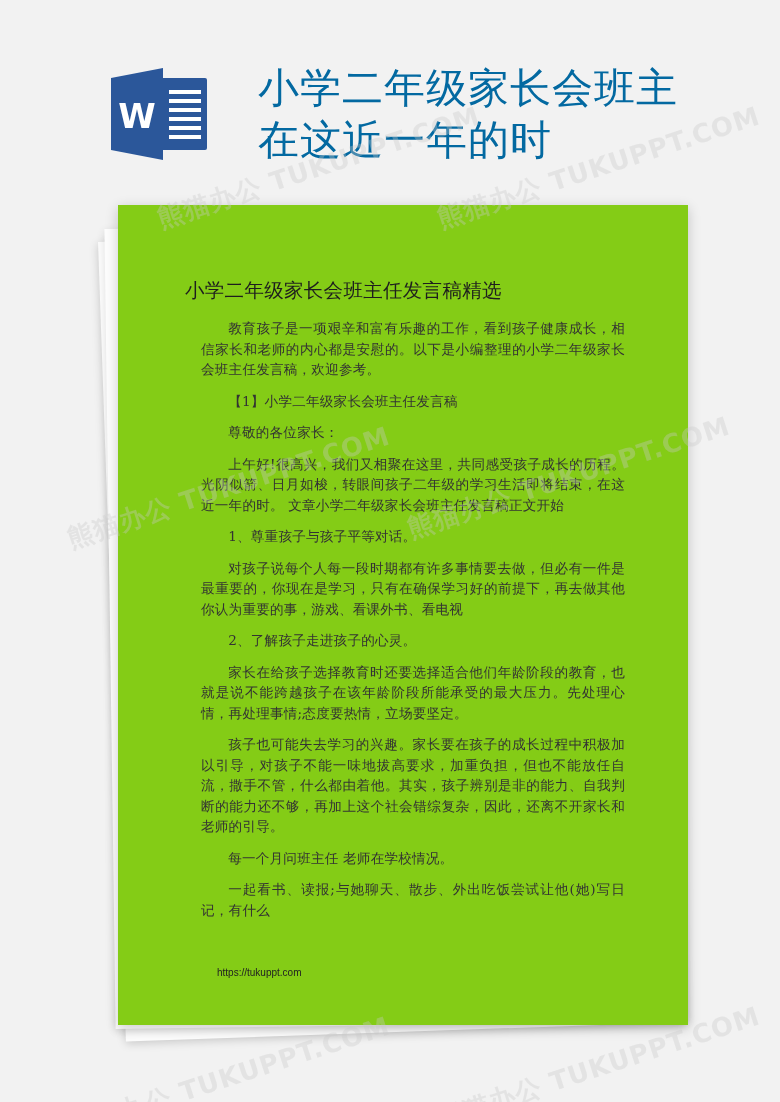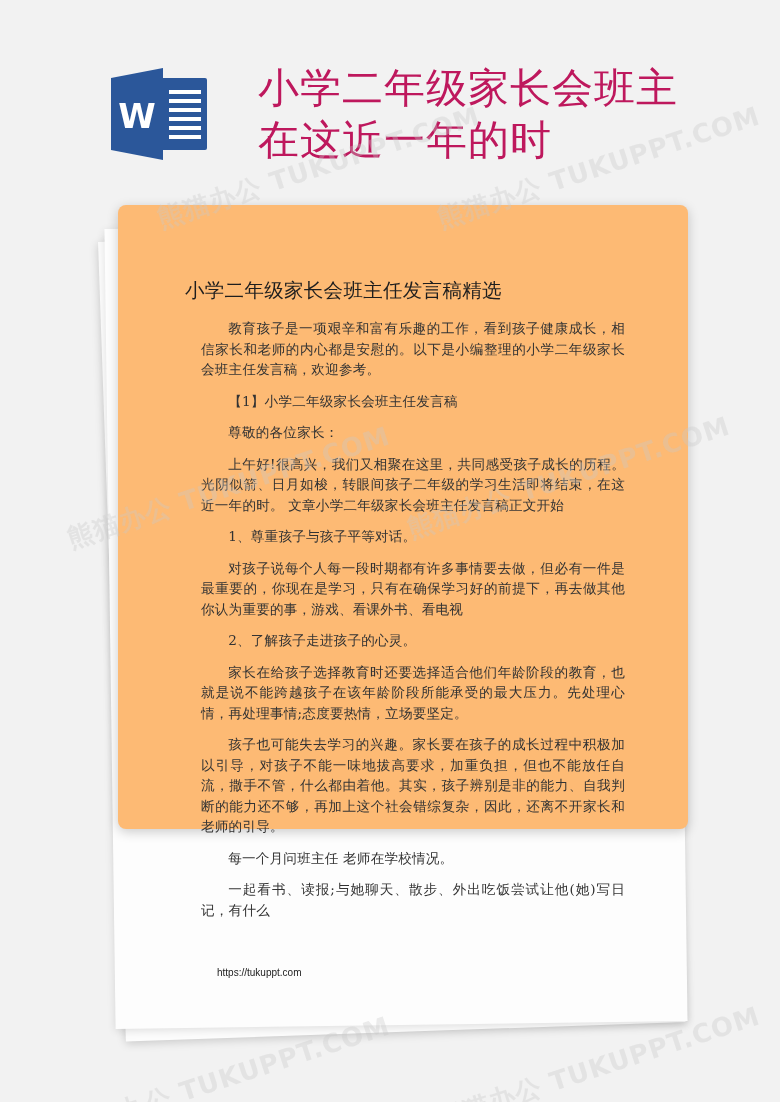"小学二年级家长会班主" .header-title { color: #be185d -> #0369a1 }
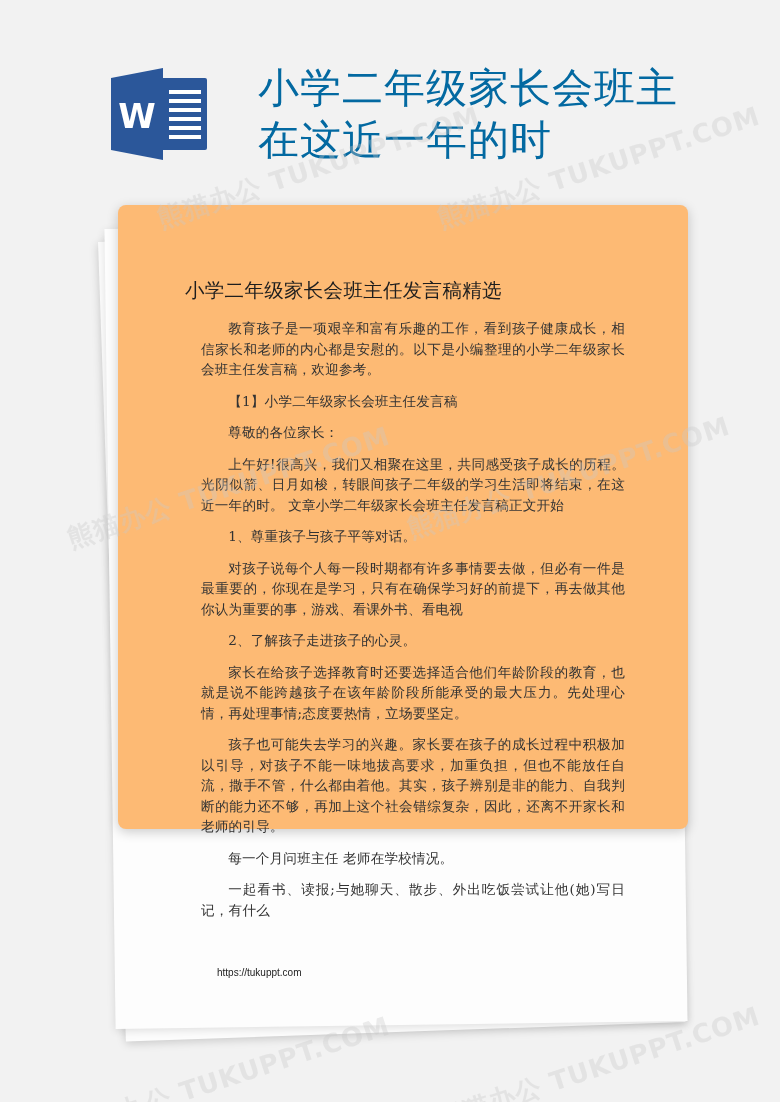"小学二年级家长会班主任发言稿精选" .page { background: #fdba74 -> #84cc16; border-radius: 8px -> none; height: 624px -> 820px }
